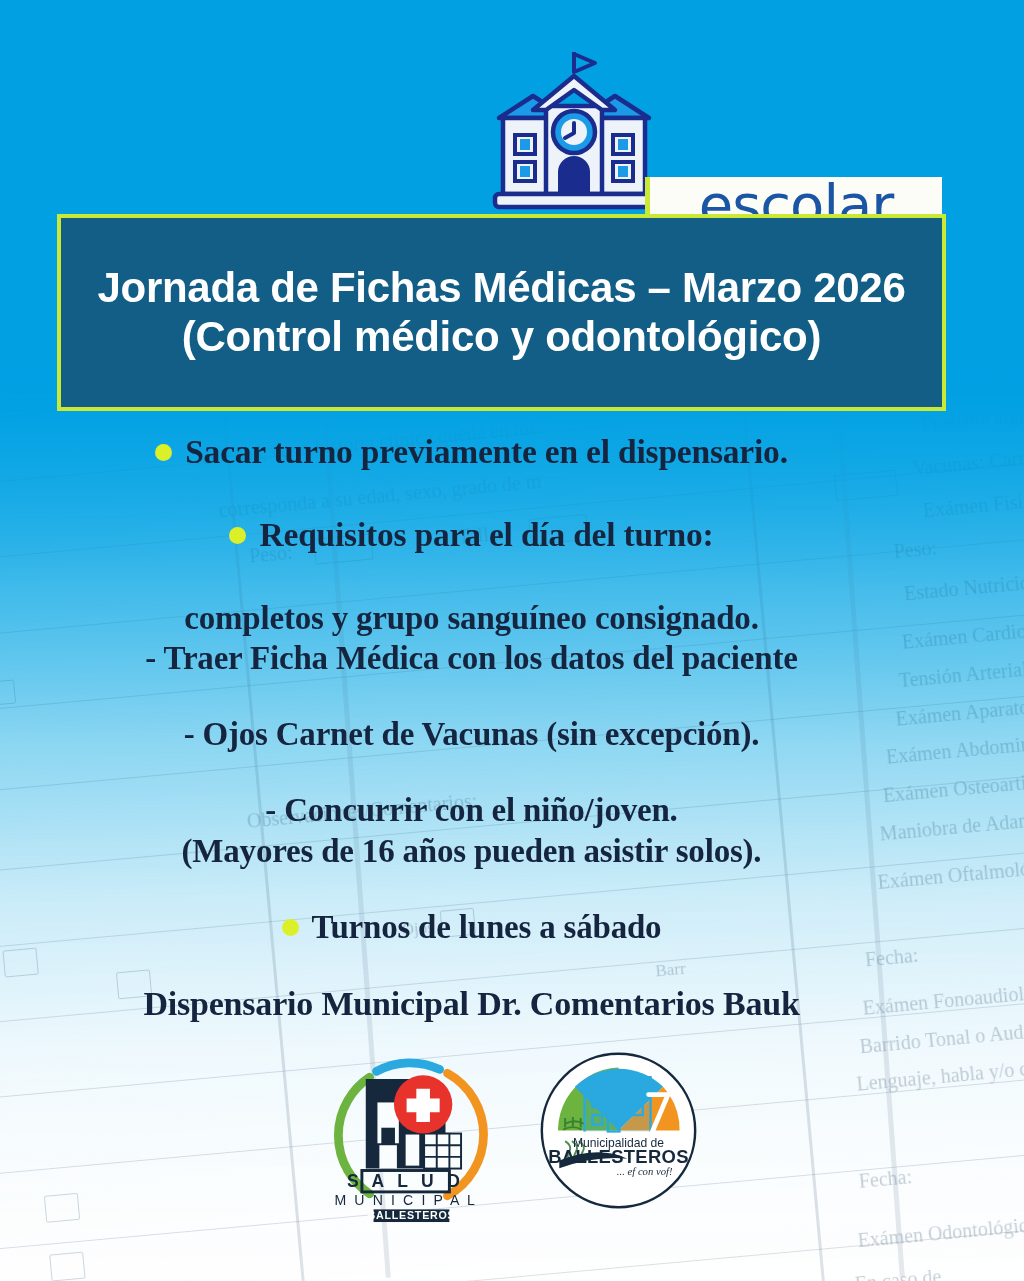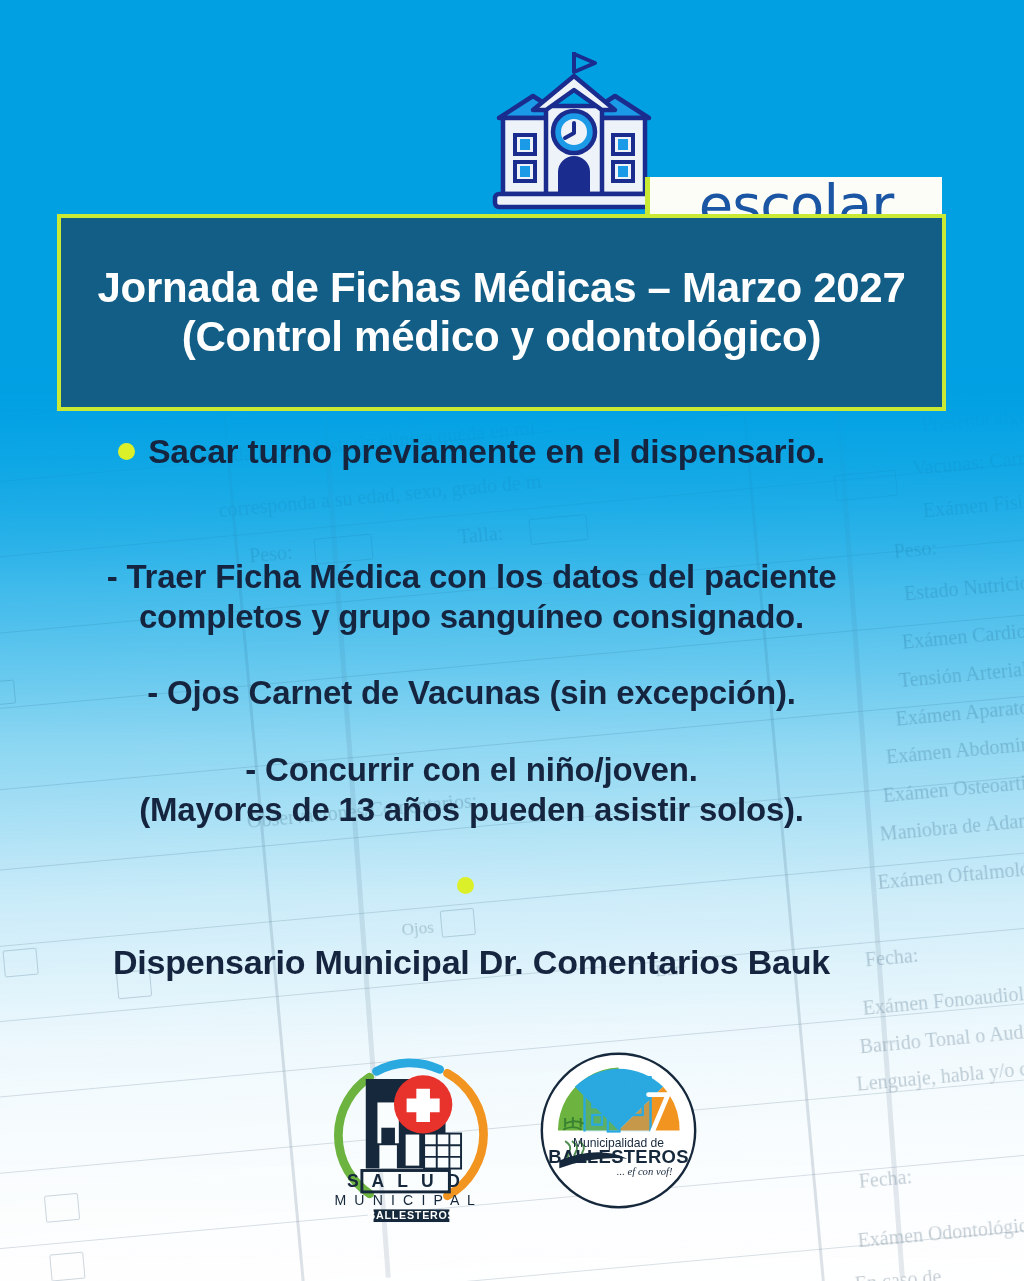"Jornada de Fichas Médicas –" h1 { text: 2027 -> 2026 }
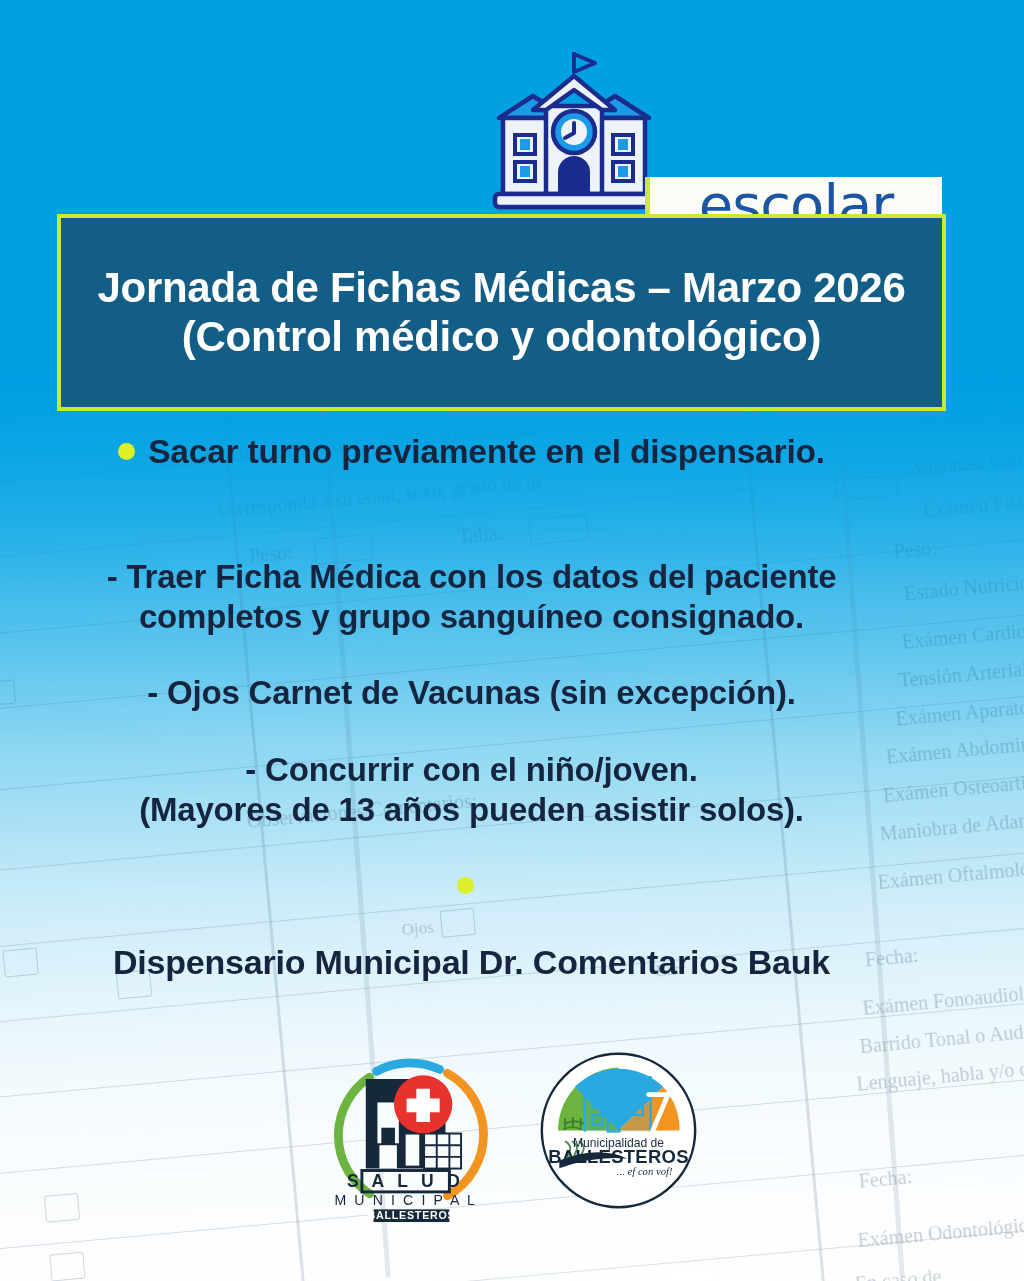"Sacar turno previamente en el" .content { font-family: none -> Liberation Serif, serif }
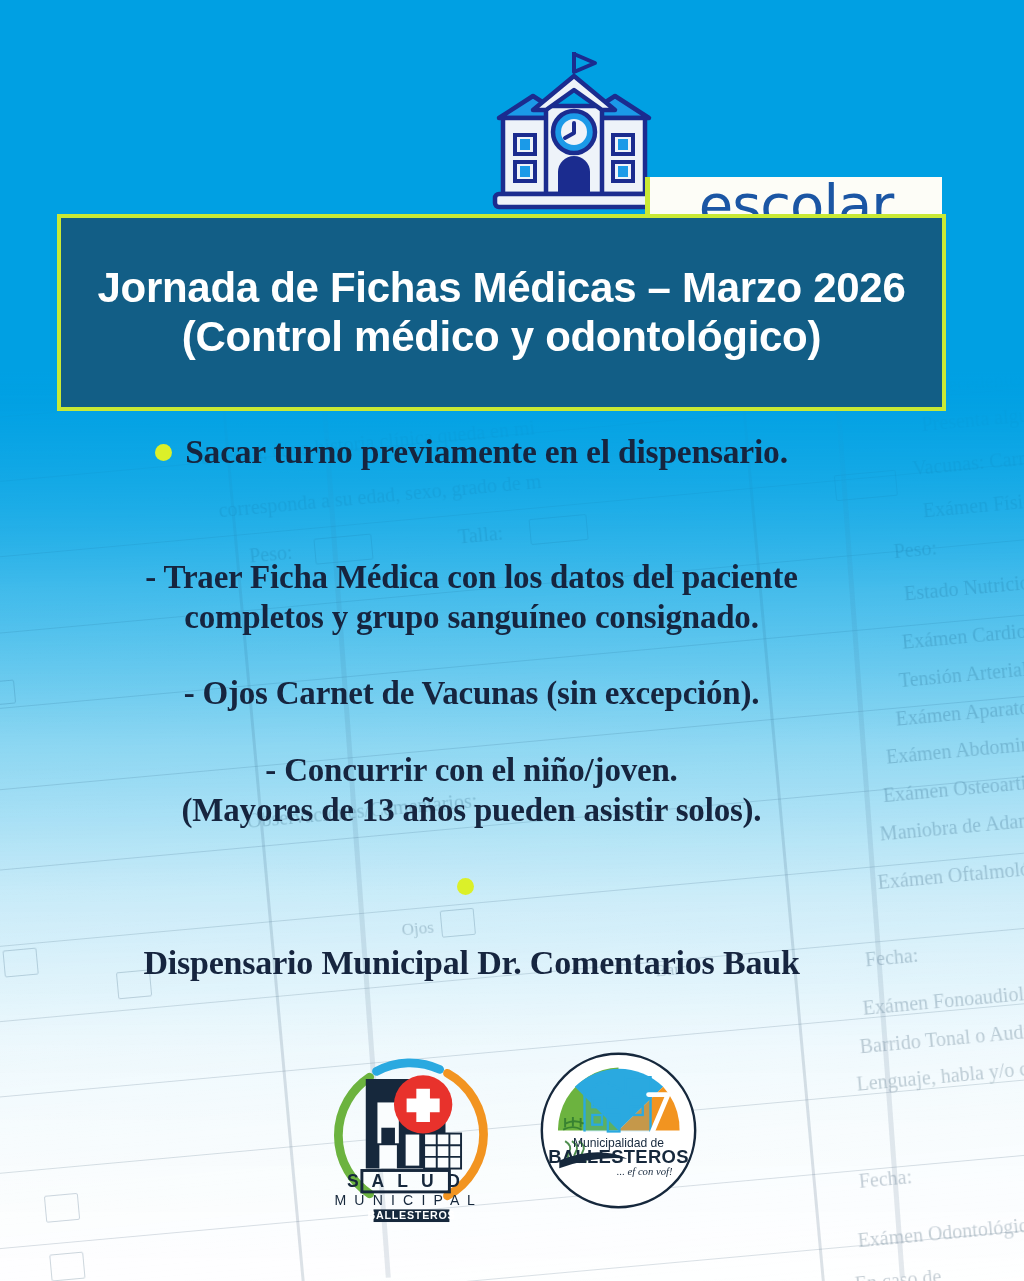"Requisitos para el día del" div.line { html: none -> <div> <span></span><span>Requisitos para el día del turno:</span> </div> }
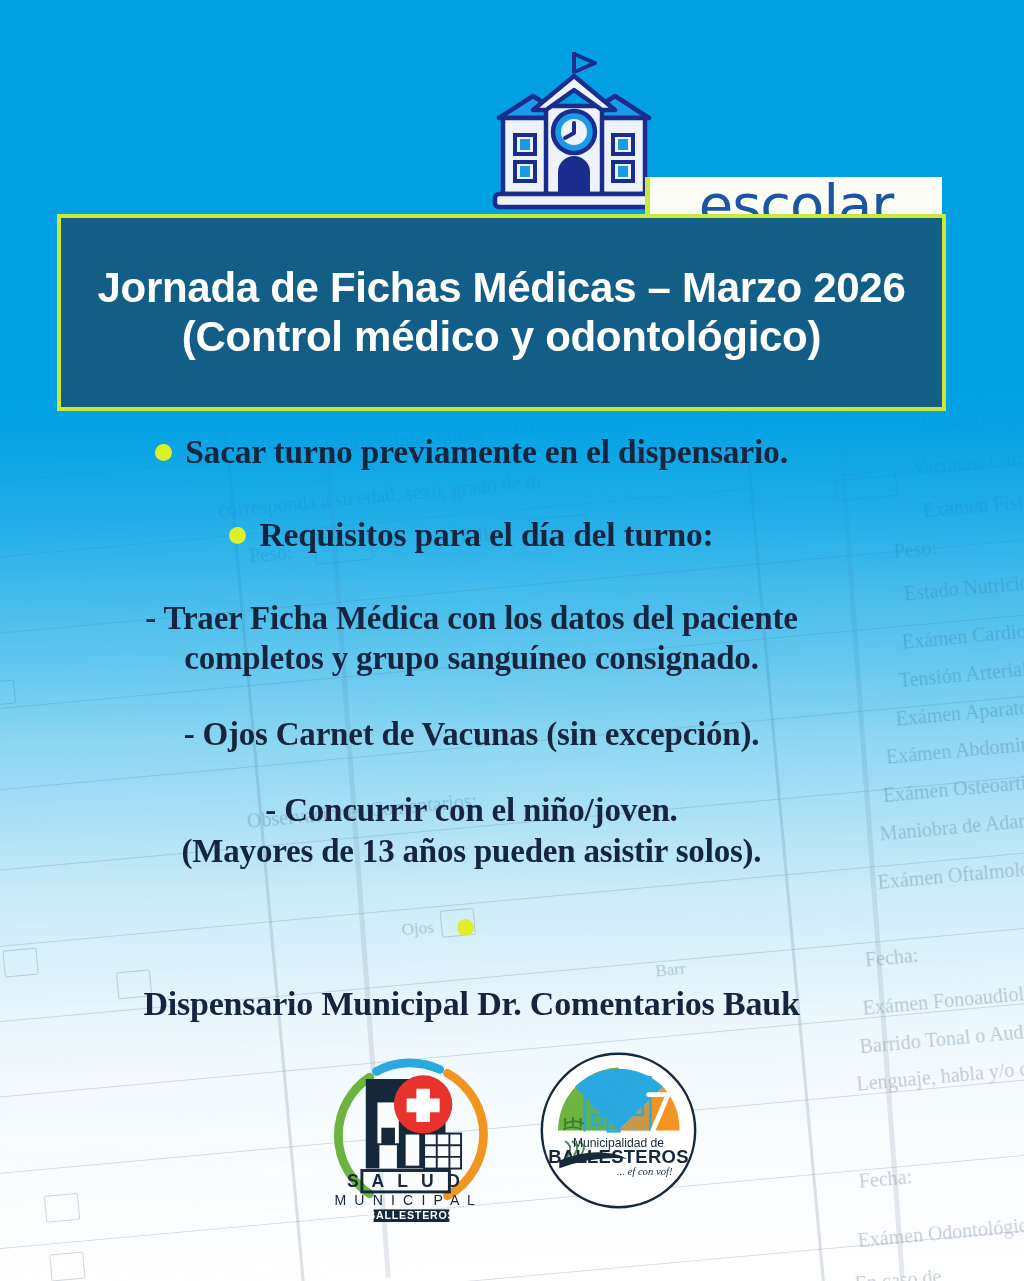"- Traer Ficha Médica con" div.line { order: before "completos y grupo sanguíneo consignado." -> after "completos y grupo sanguíneo consignado." }
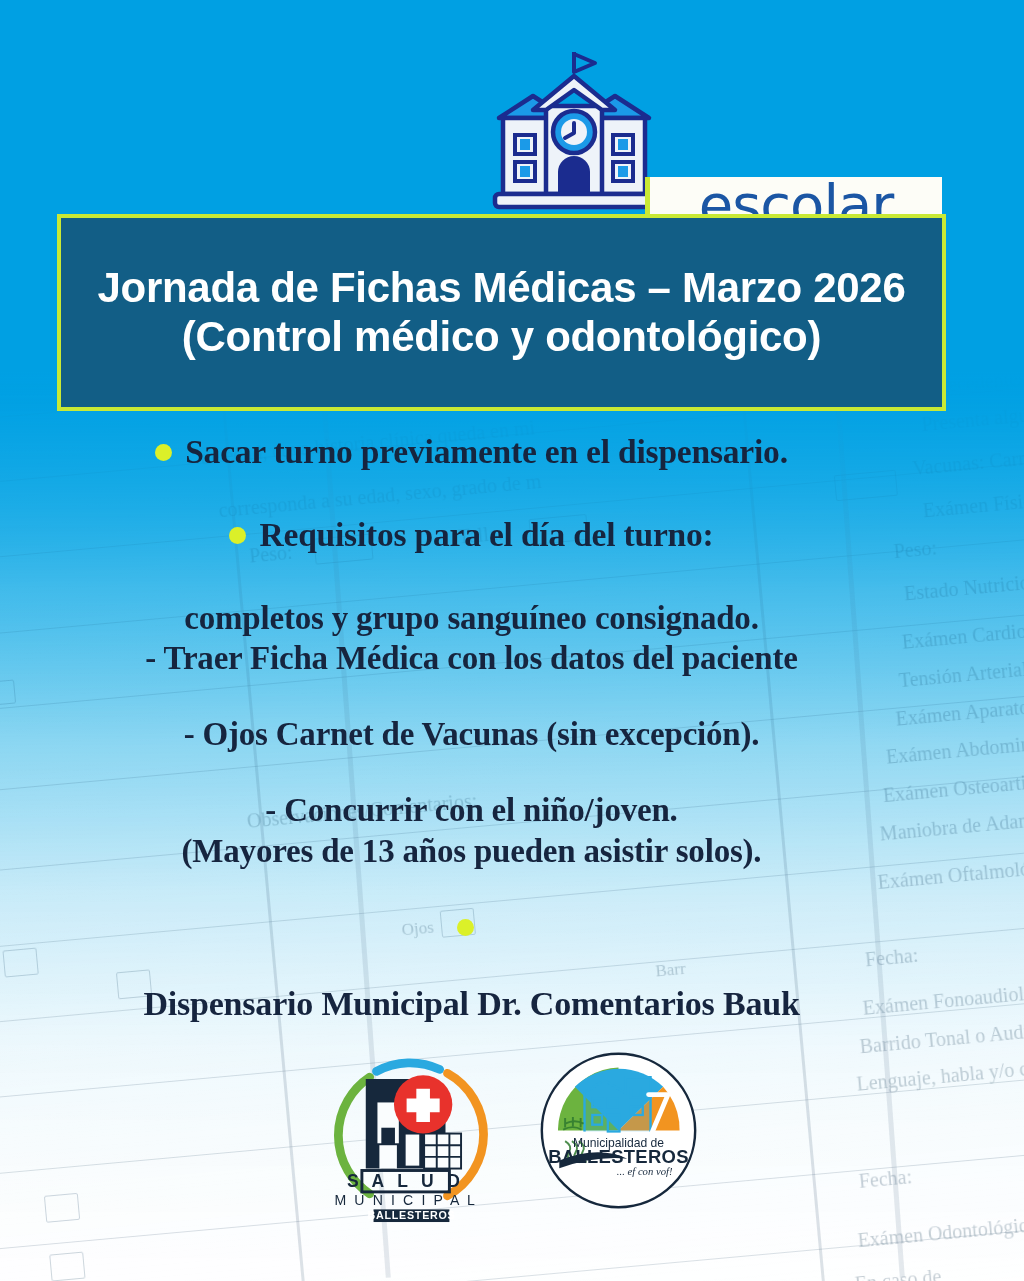"(Mayores de 13 años pueden" div.line { text: 13 -> 16 }
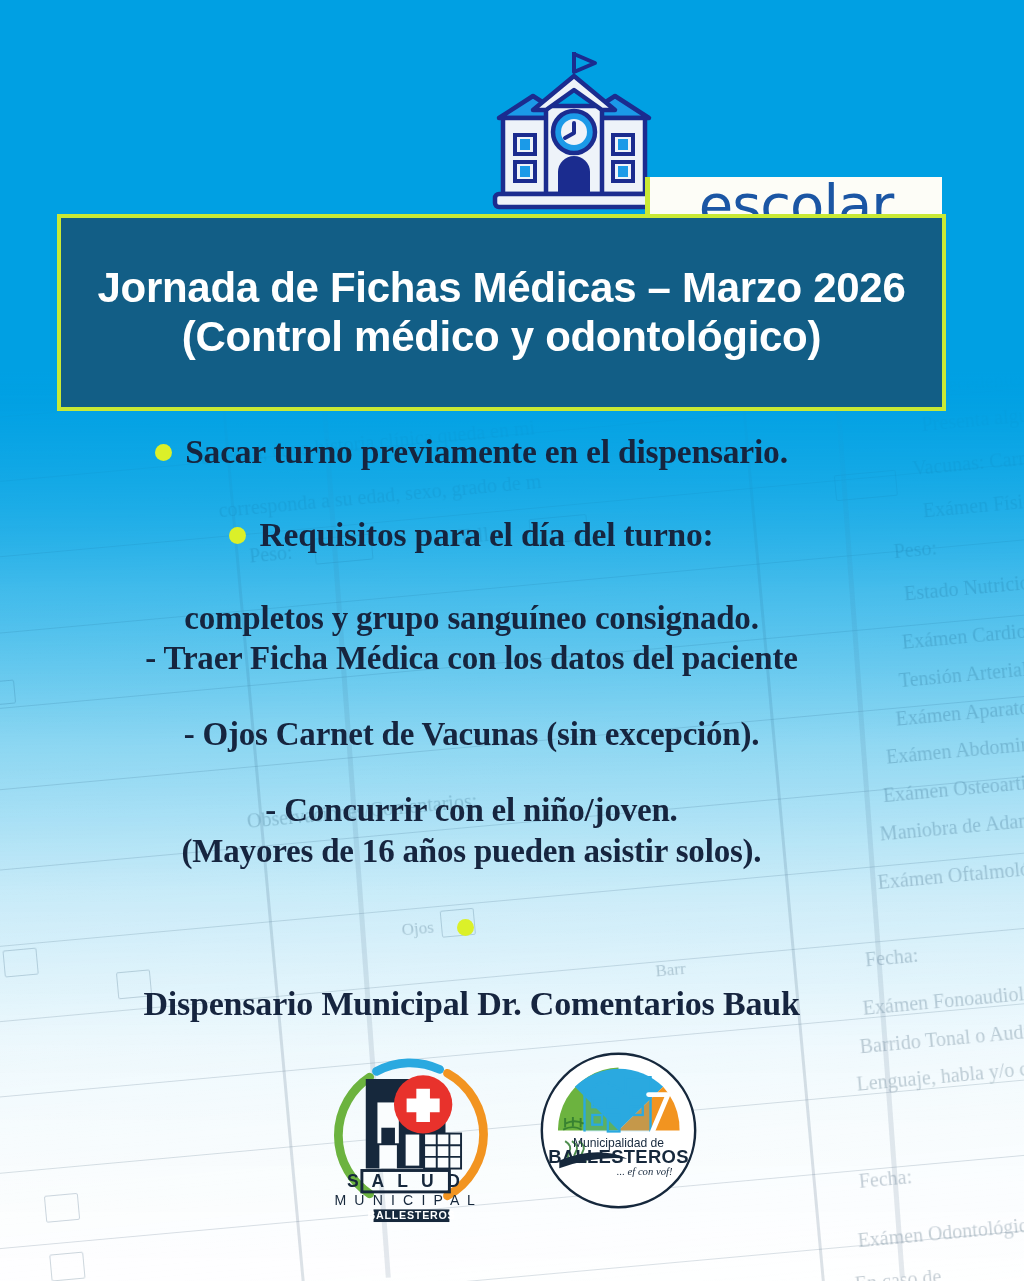"Turnos de lunes a sábado" span { html: none -> <span>Turnos de lunes a sábado</span> }
